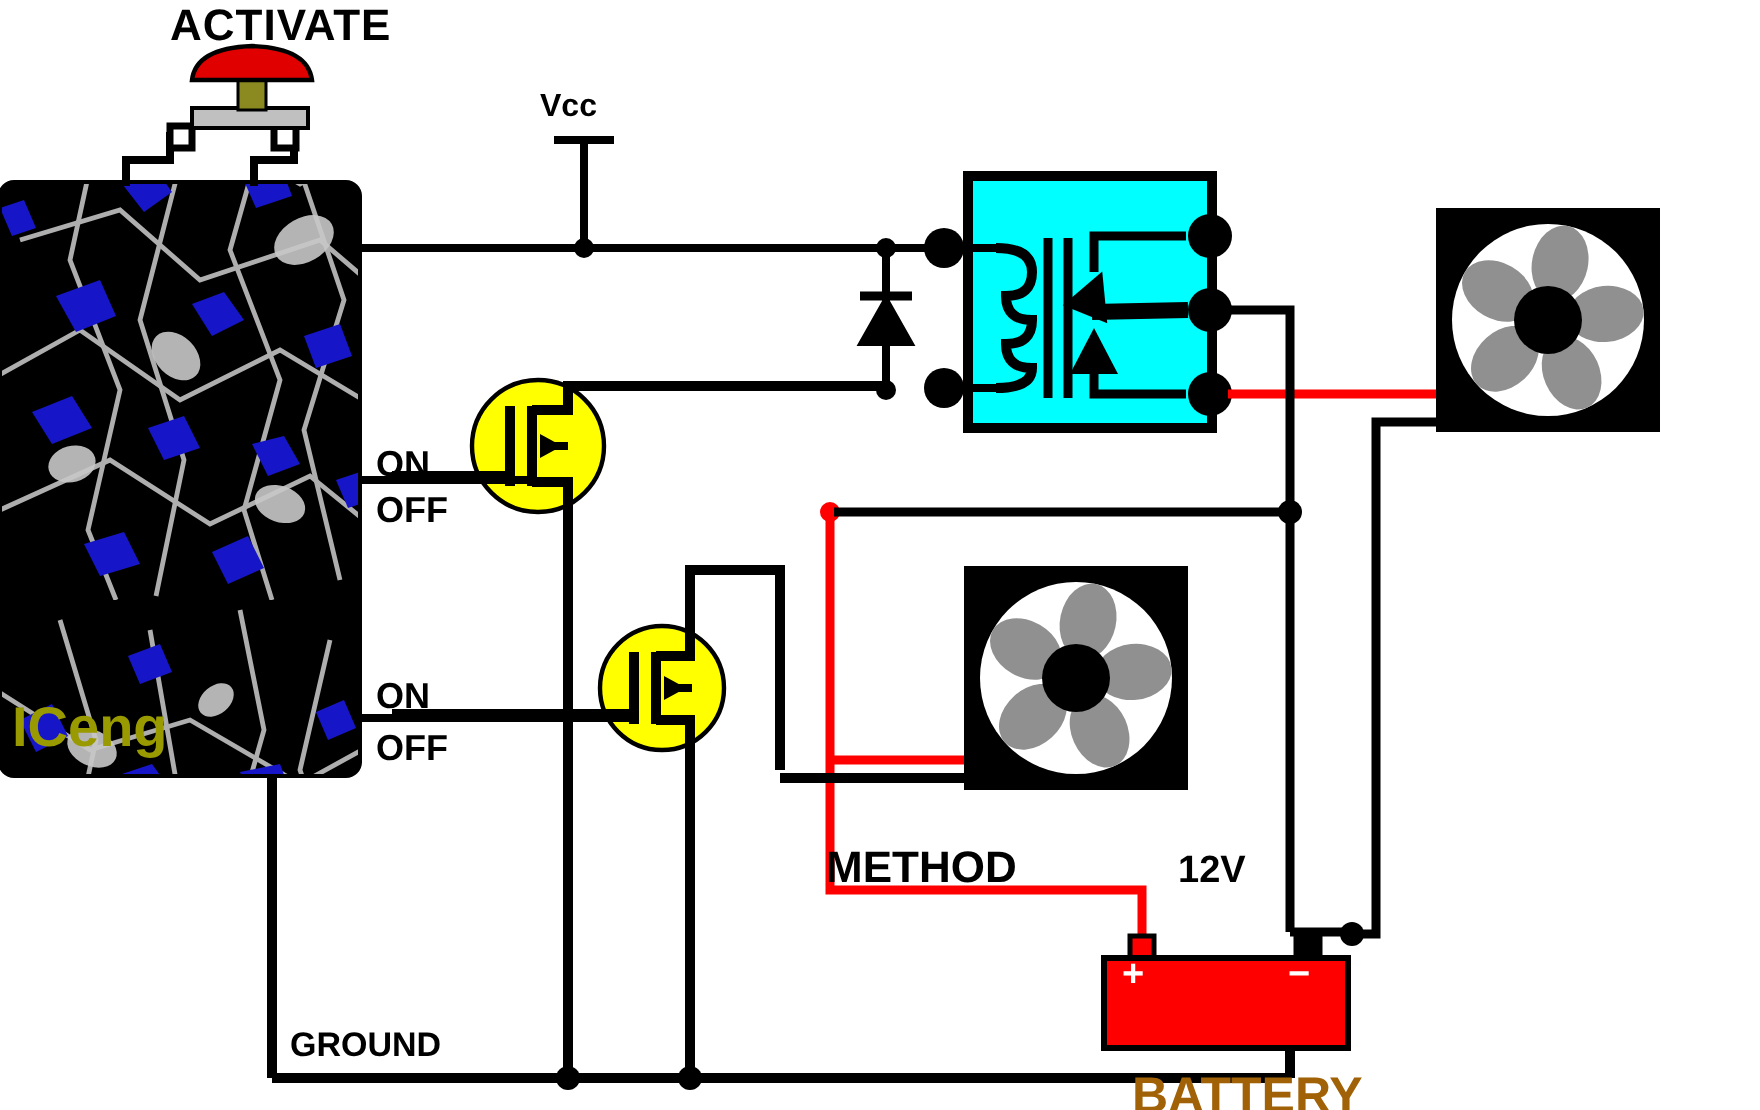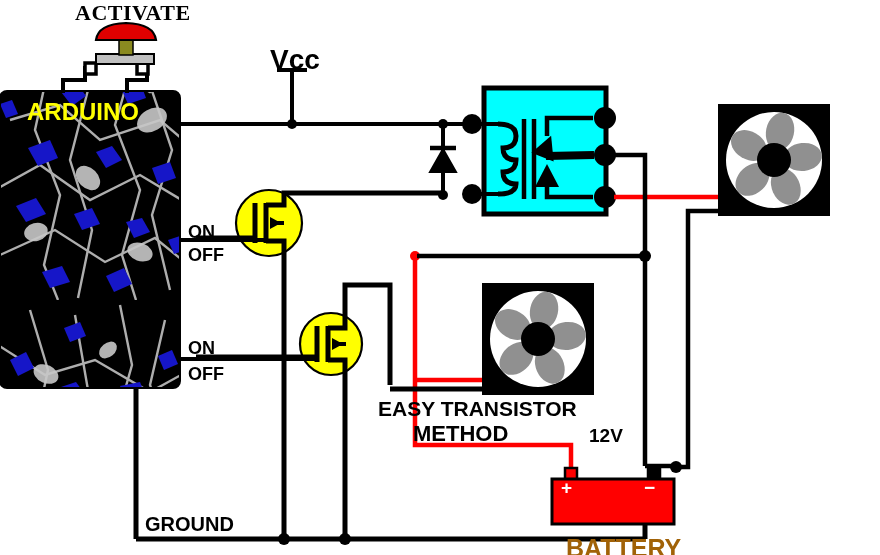"ACTIVATE" .lbl-activate { font-family: Liberation Serif, serif -> none; left: 75px -> 85px }
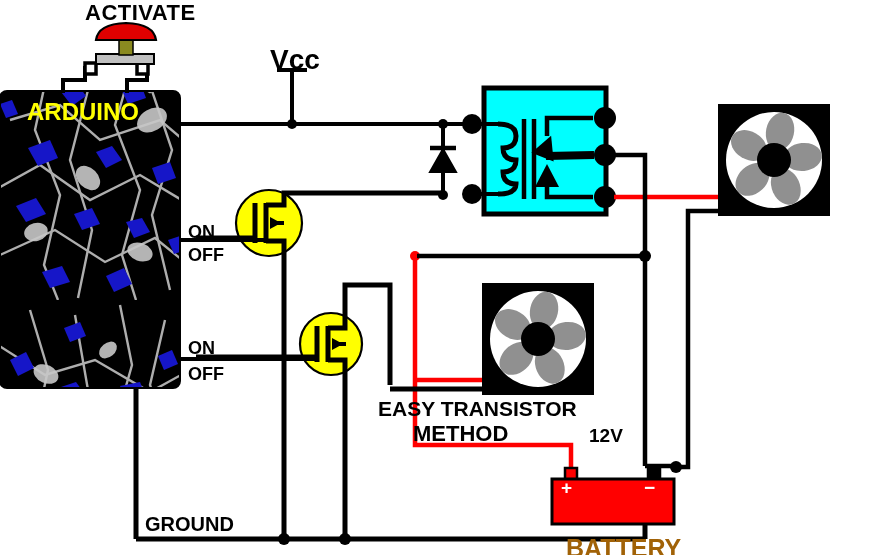"Vcc" .lbl-vcc { font-size: 28px -> 16px }
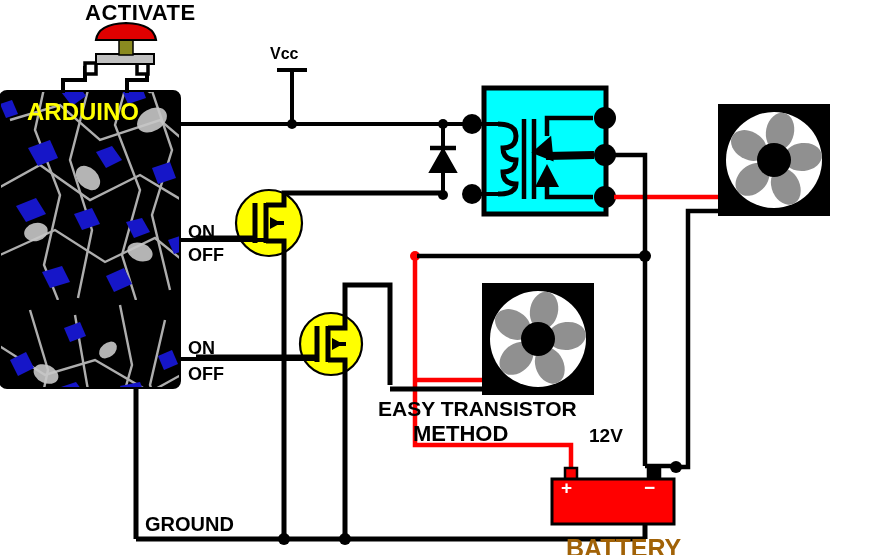"ARDUINO" div.lbl { html: <div>ARDUINO</div> -> none }
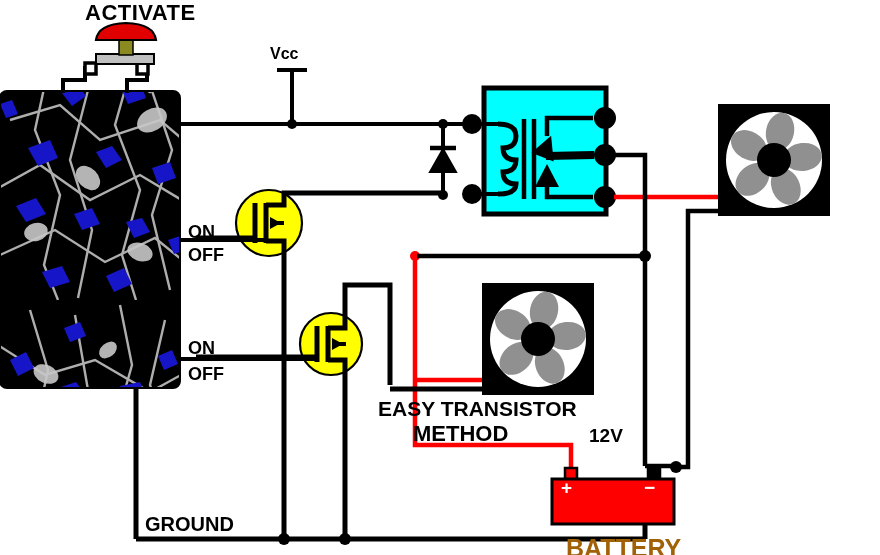"ICeng" div.lbl { html: none -> <div>ICeng</div> }
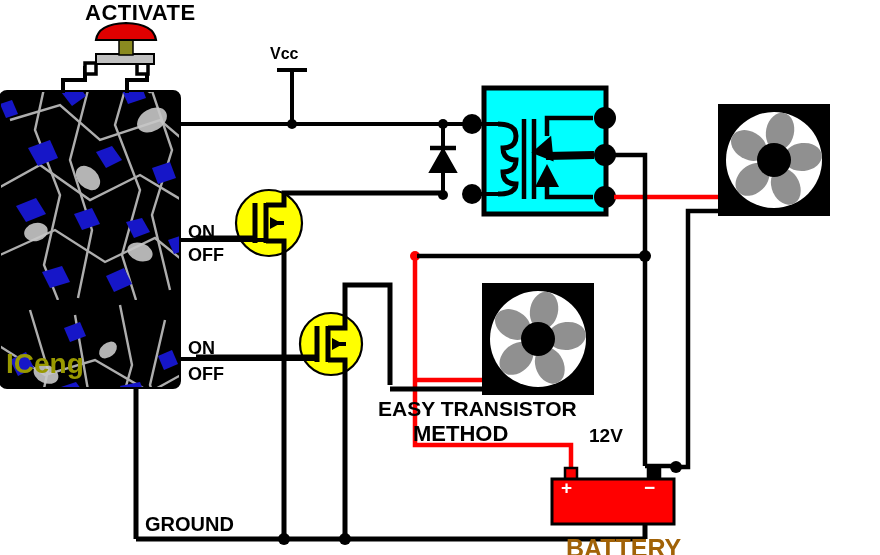"EASY TRANSISTOR" div.lbl { html: <div>EASY TRANSISTOR</div> -> none }
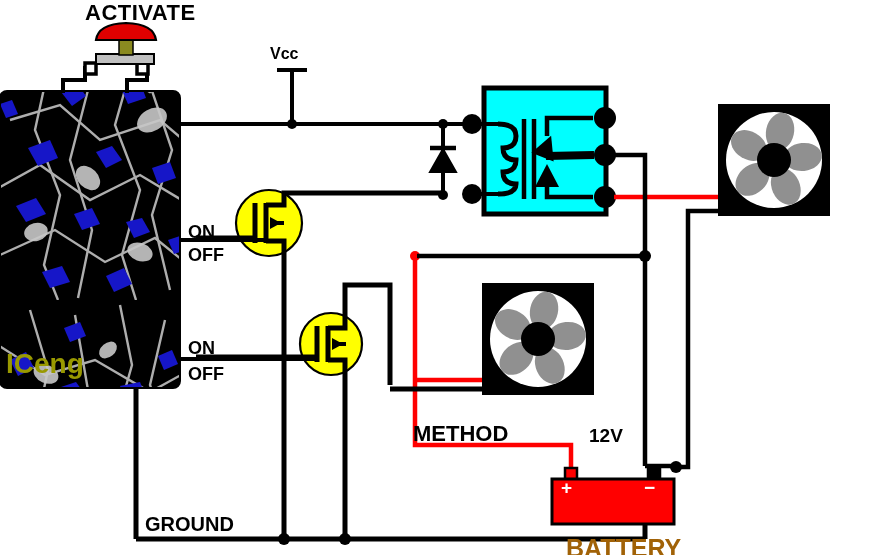"GROUND" .lbl-ground { font-size: 20px -> 17px }
